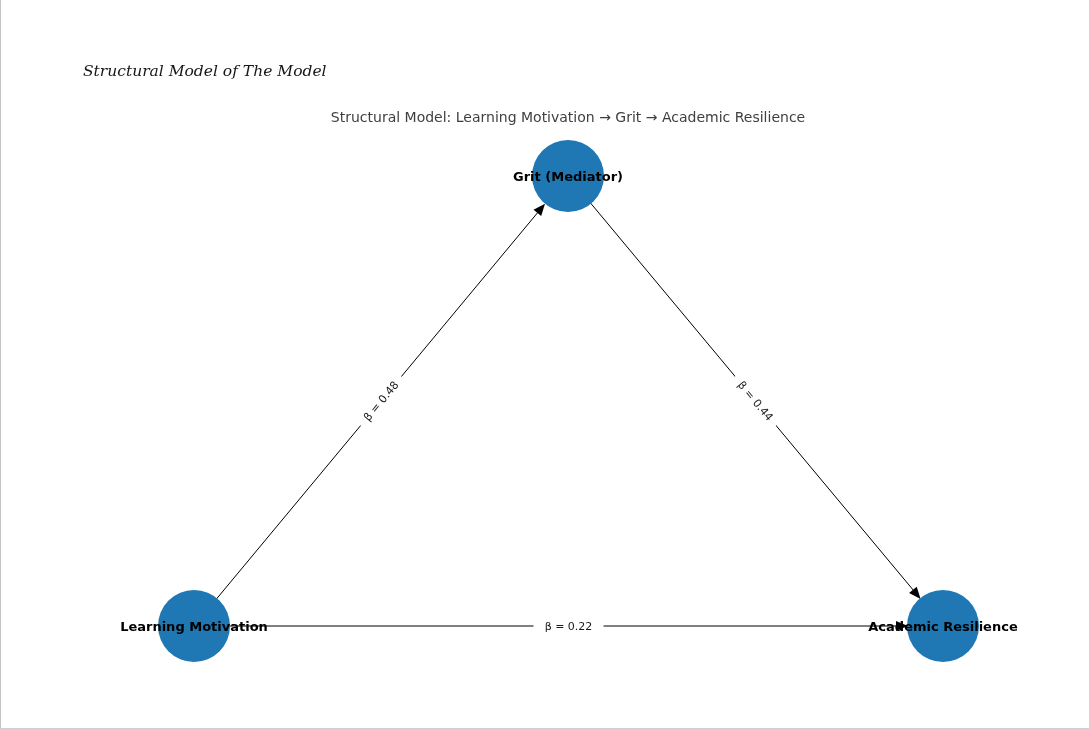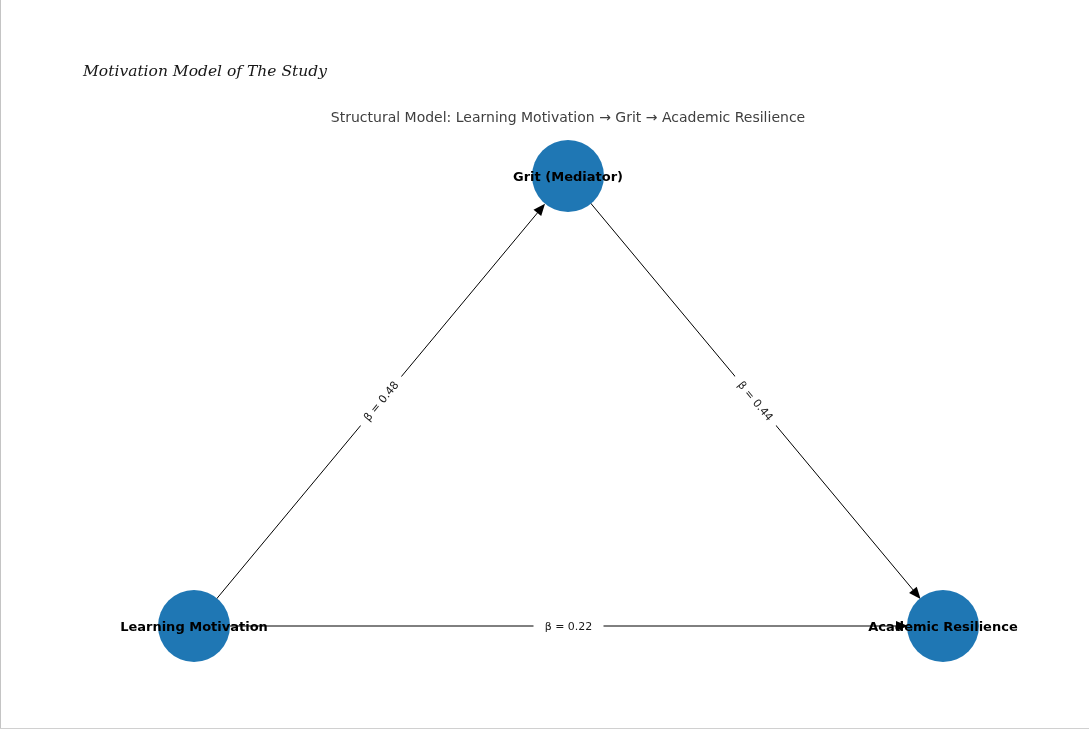"Motivation Model of The Study" div.doc-heading { text: Motivation Model of The Study -> Structural Model of The Model }
